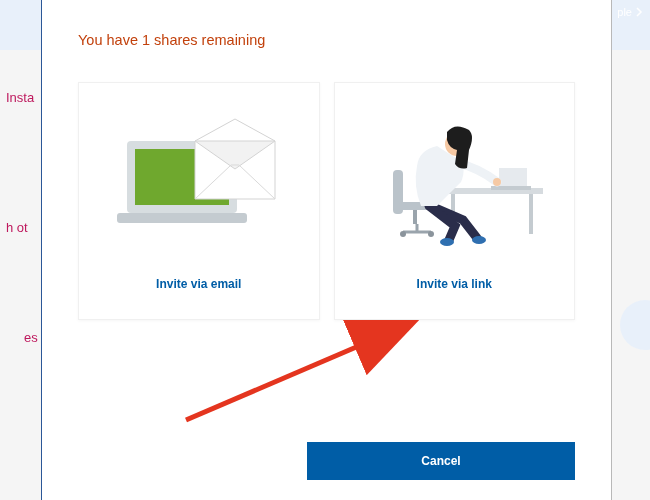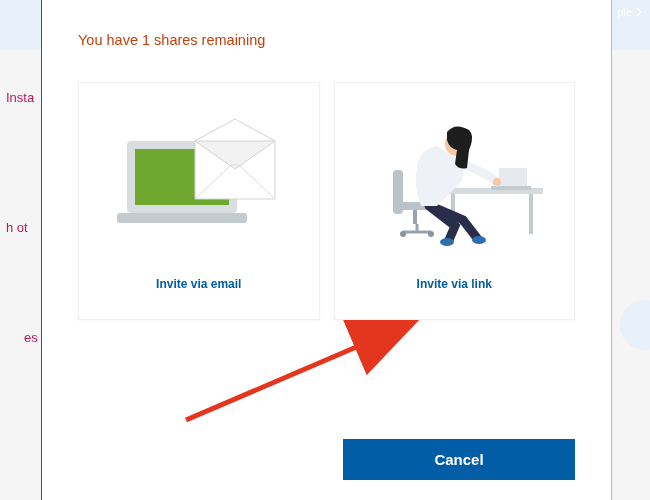"Cancel" .cancel-btn { font-size: 15px -> 12px; width: 232px -> 268px }
